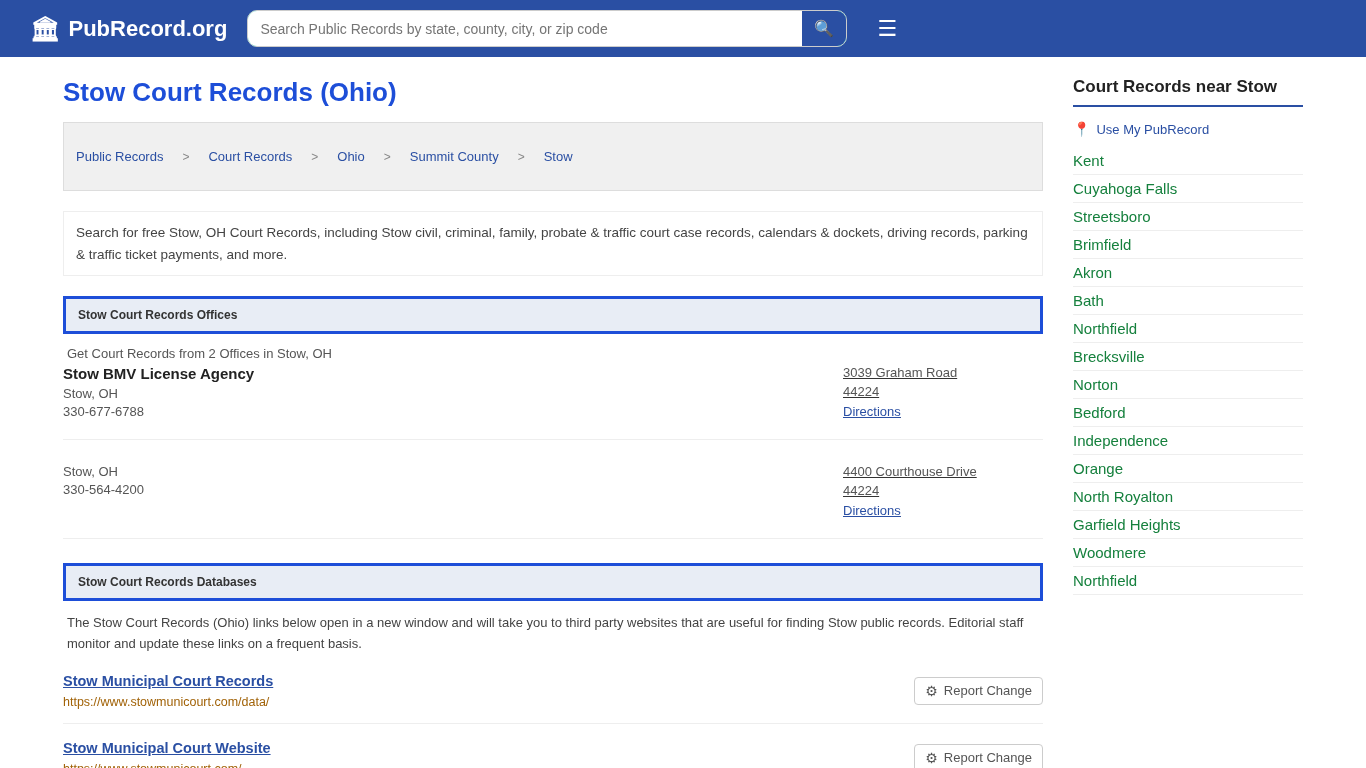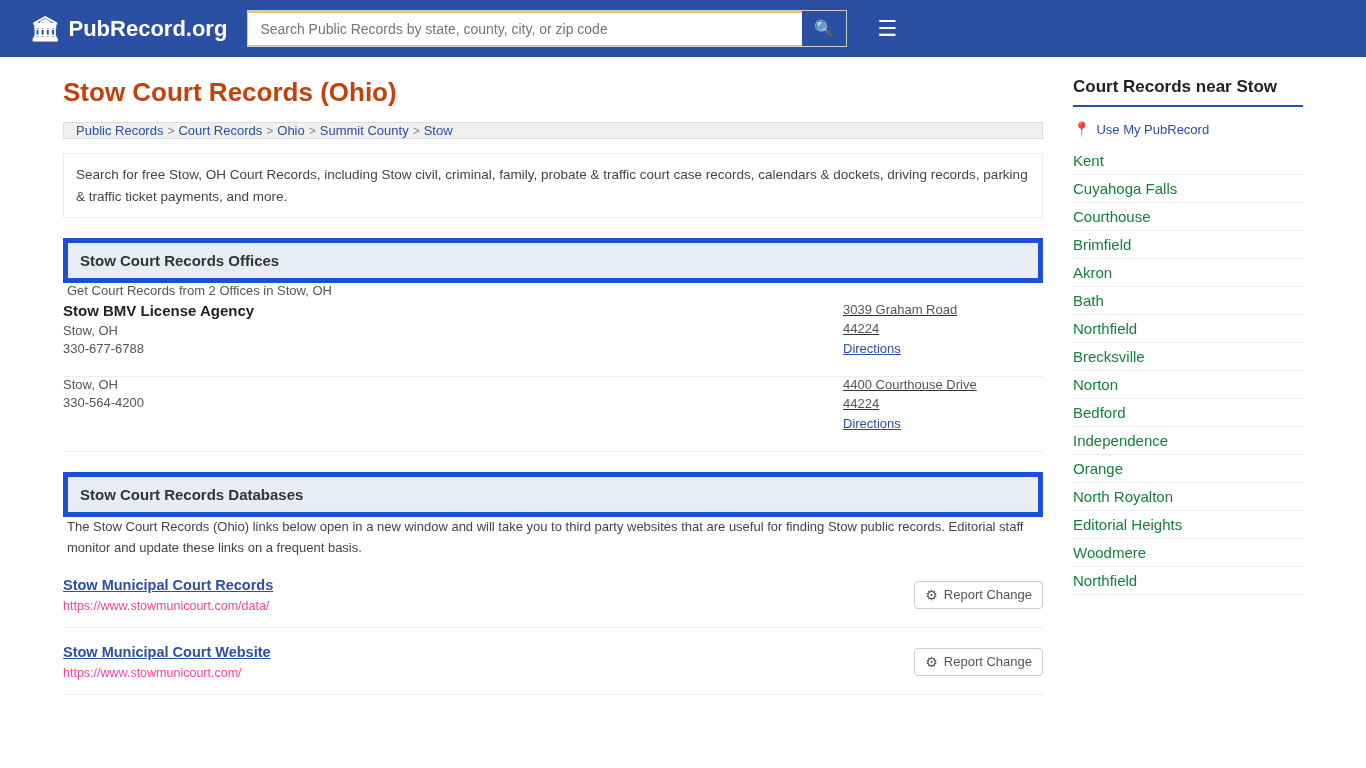"Search Public Records by state," .search-bar { align-items: center -> none; background: #fdba74 -> #5eead4; border-radius: 0 -> 10px }
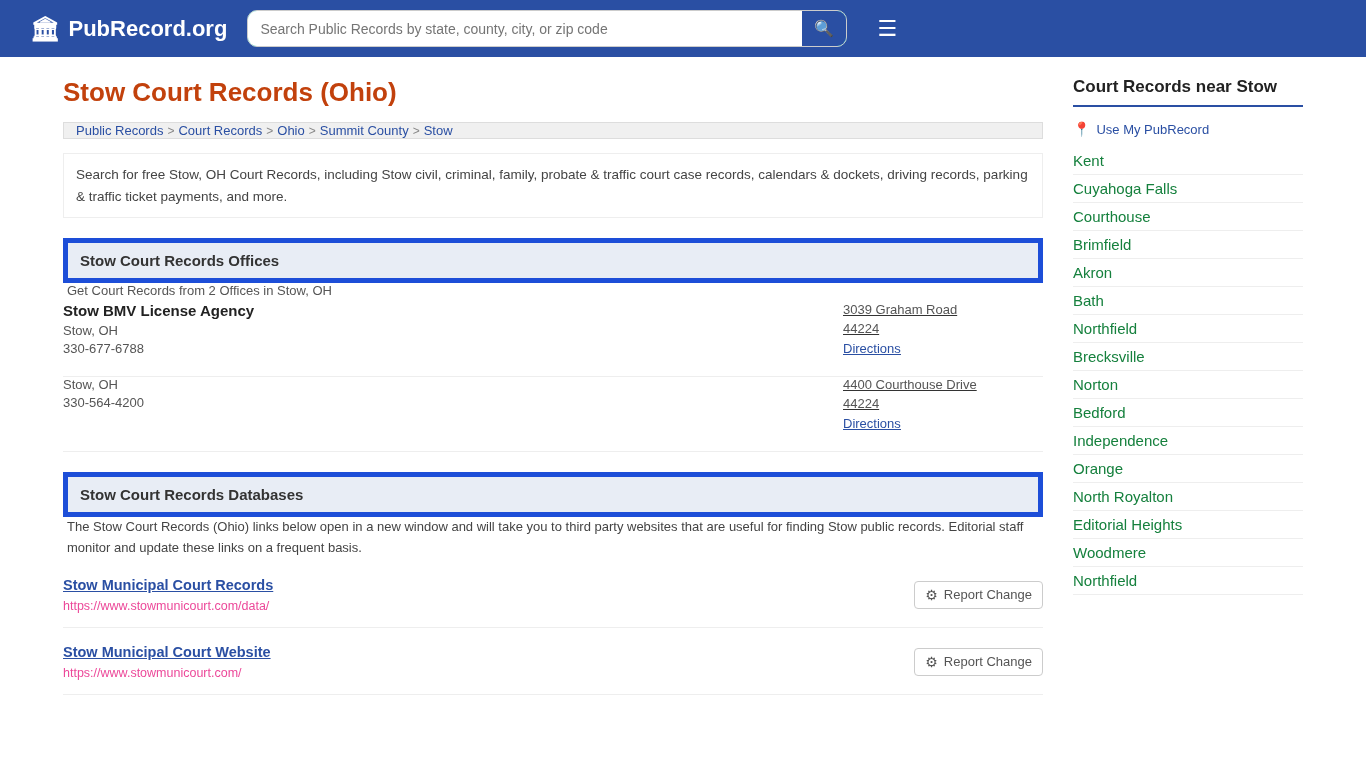"Stow Court Records (Ohio)" .page-title { color: #c2410c -> #1d4ed8 }
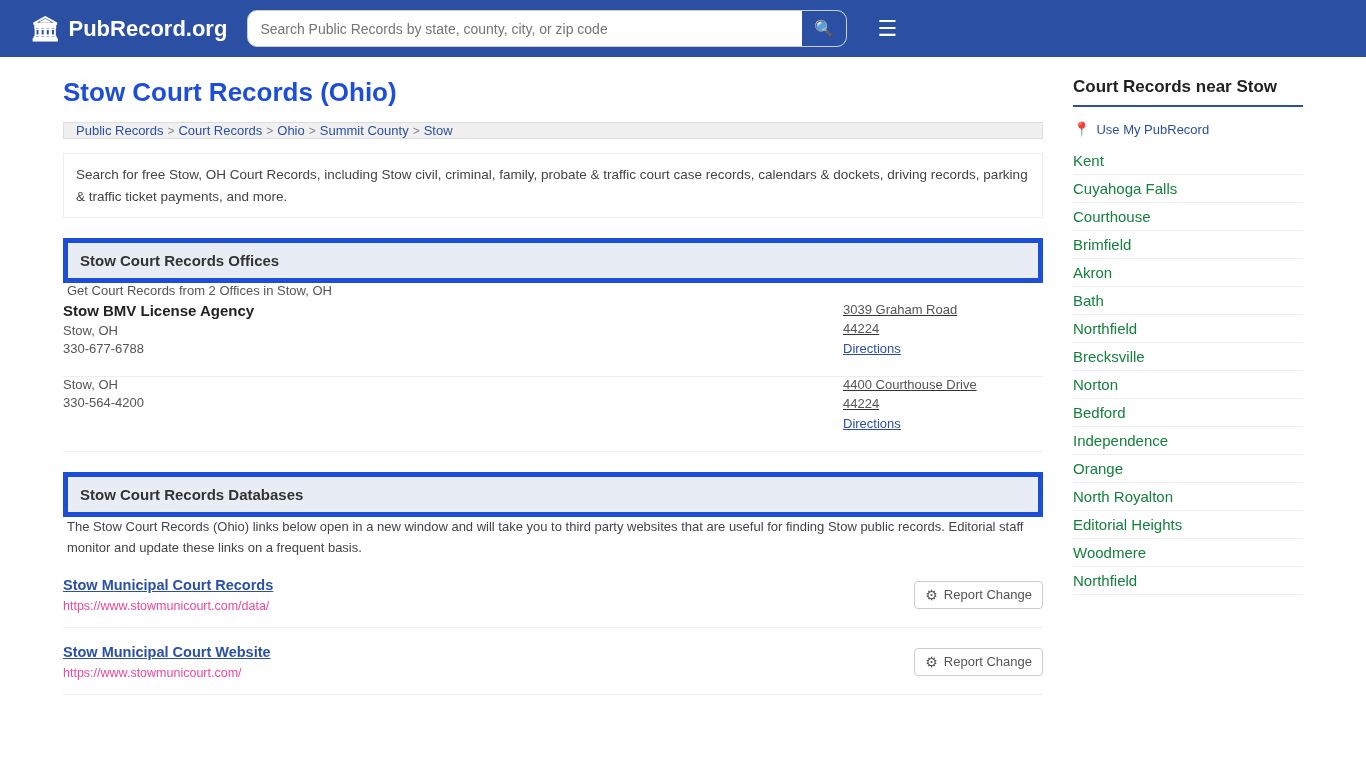"Public Records" .breadcrumb { gap: 4px -> 19px; margin-bottom: 14px -> 20px; padding: 0 12px -> 26px 12px }
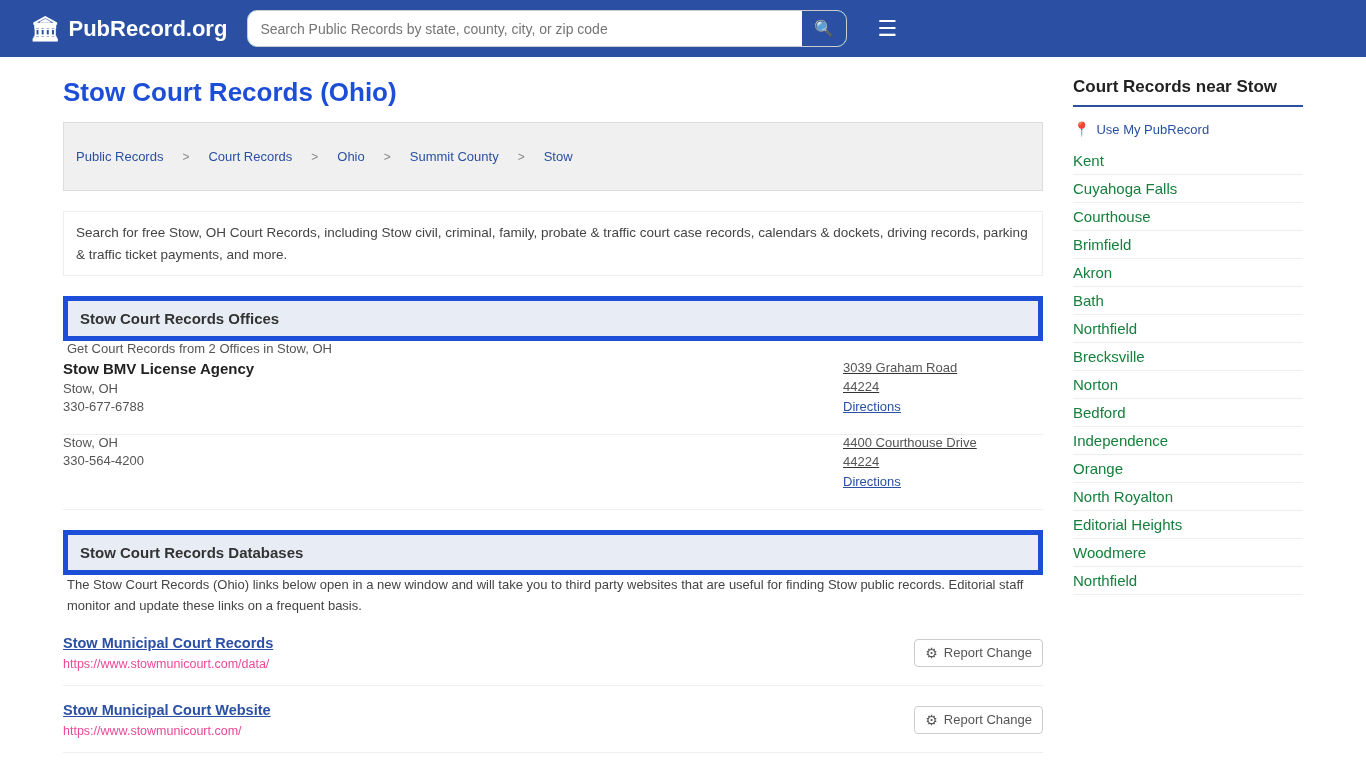"Courthouse" a { text: Courthouse -> Streetsboro }
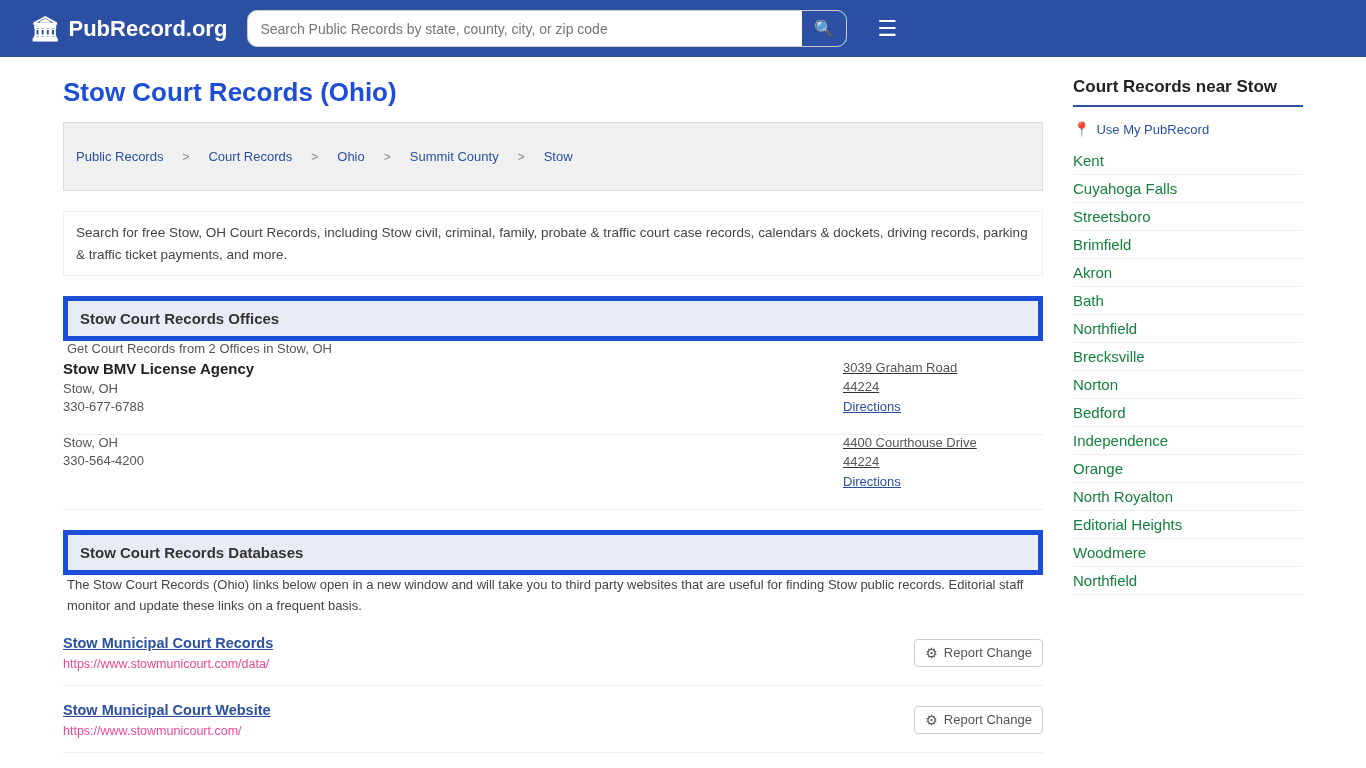"Stow Court Records Offices" .section-header { border: 5px solid #1d4ed8 -> 3px solid #1d4ed8; font-size: 15px -> 12px; margin-bottom: none -> 12px }
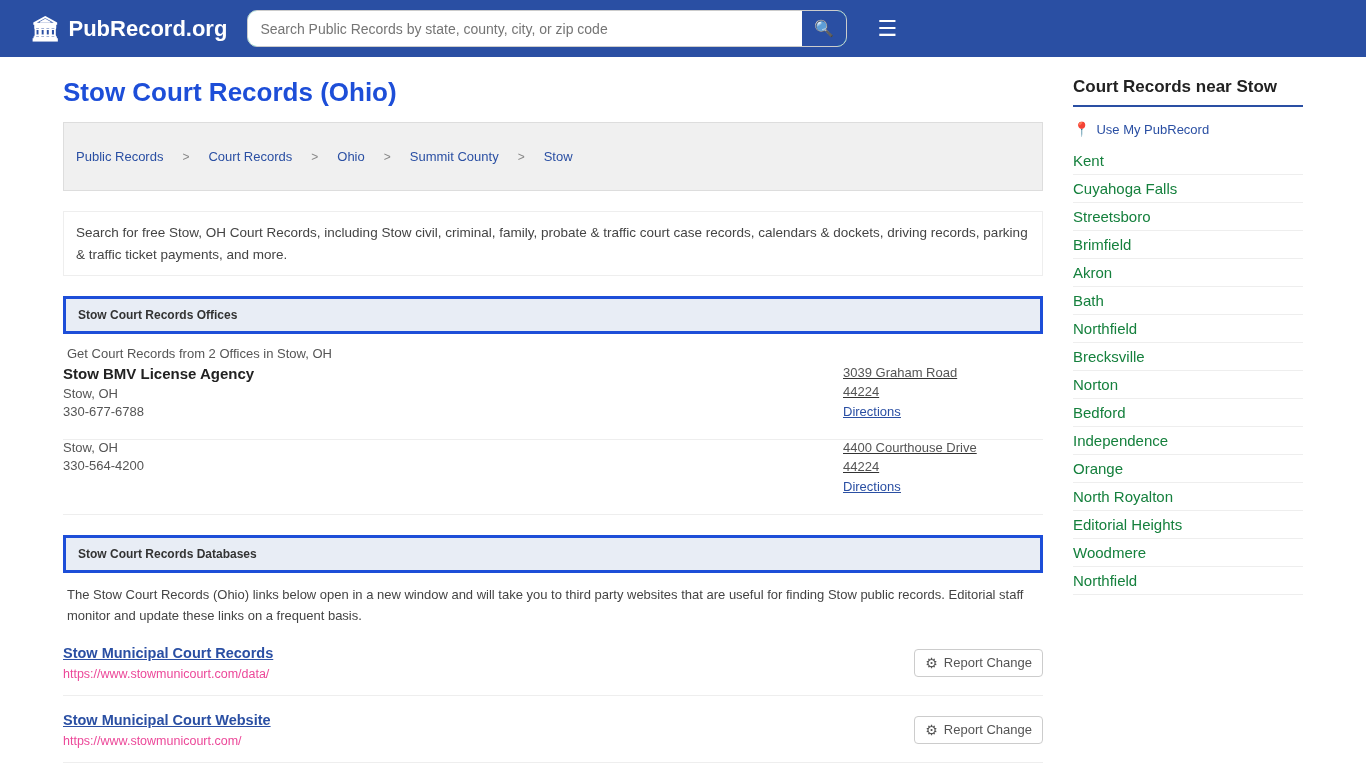"Stow BMV License Agency" .office-card { margin-bottom: none -> 24px }
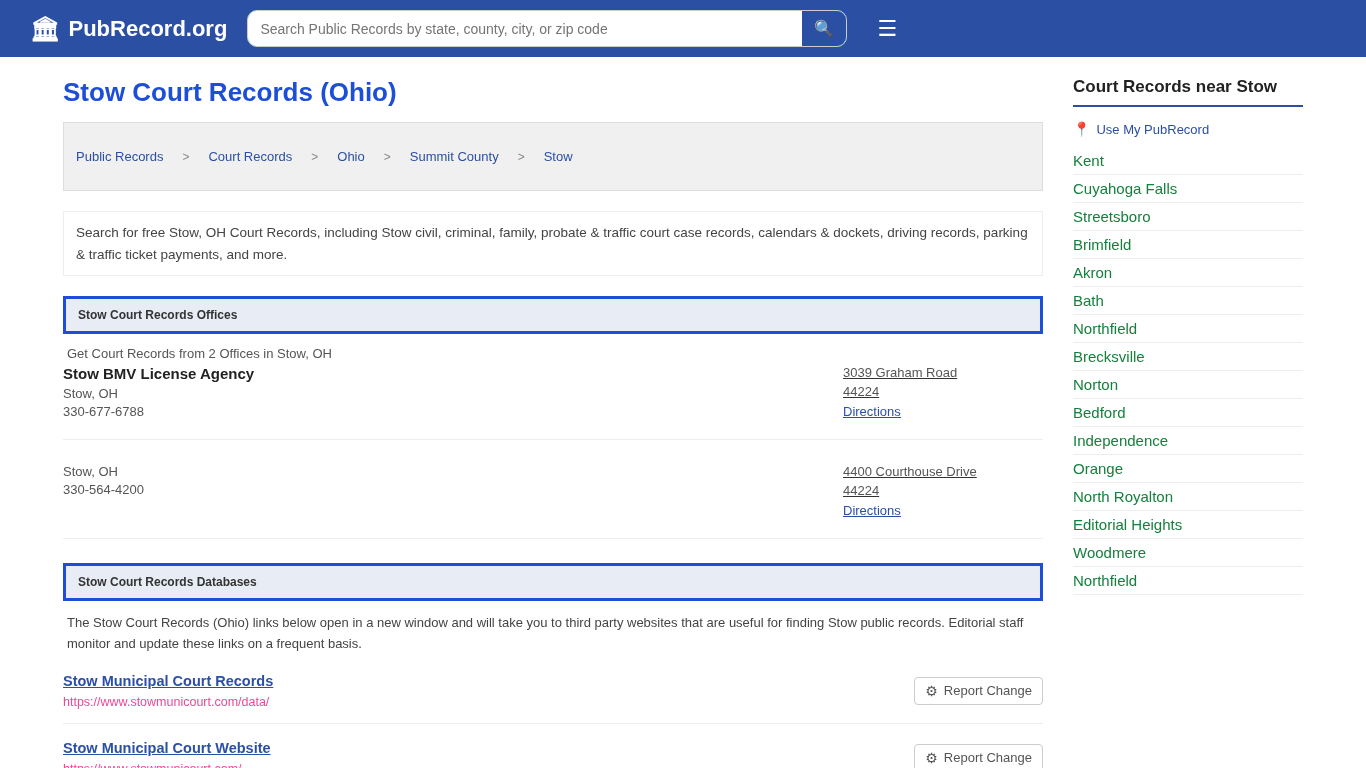"Editorial Heights" a { text: Editorial -> Garfield }
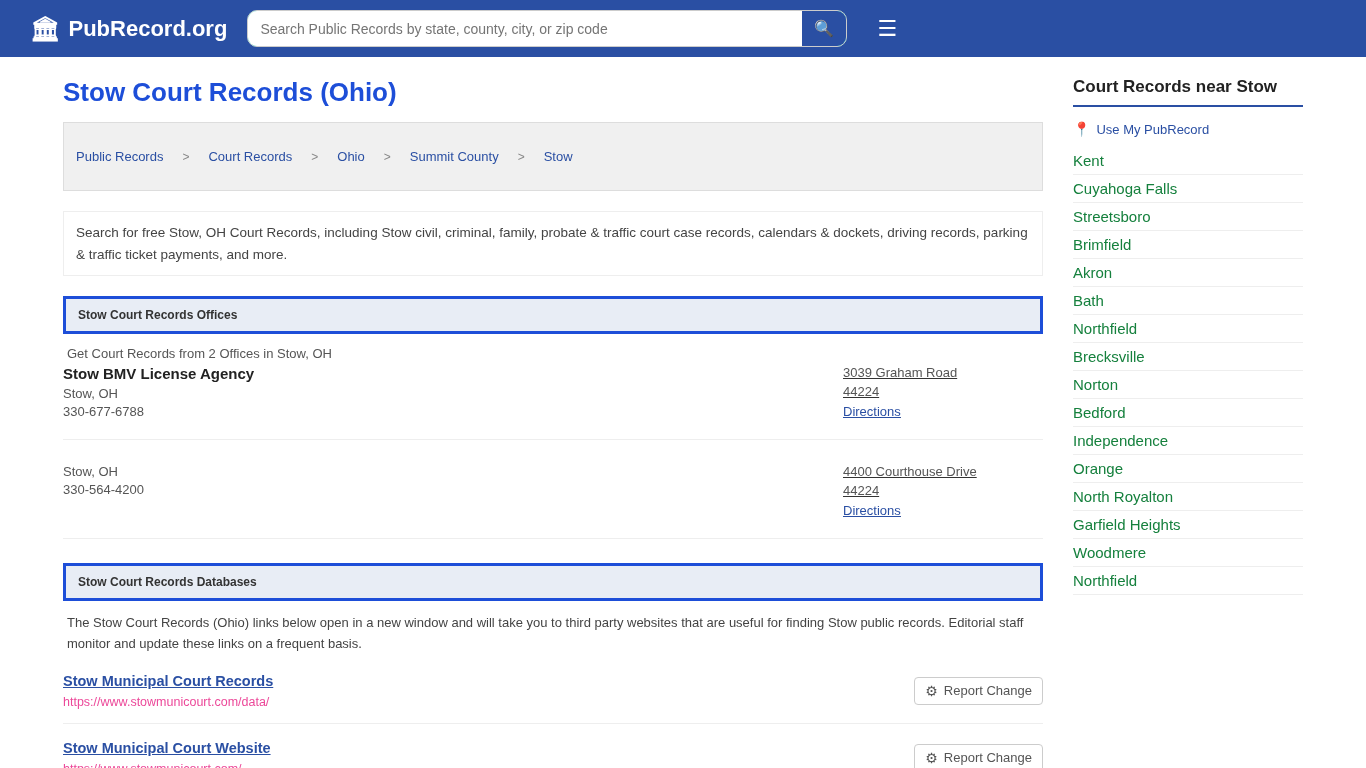"https://www.stowmunicourt.com/data/" .db-url { color: #ec4899 -> #a16207 }
